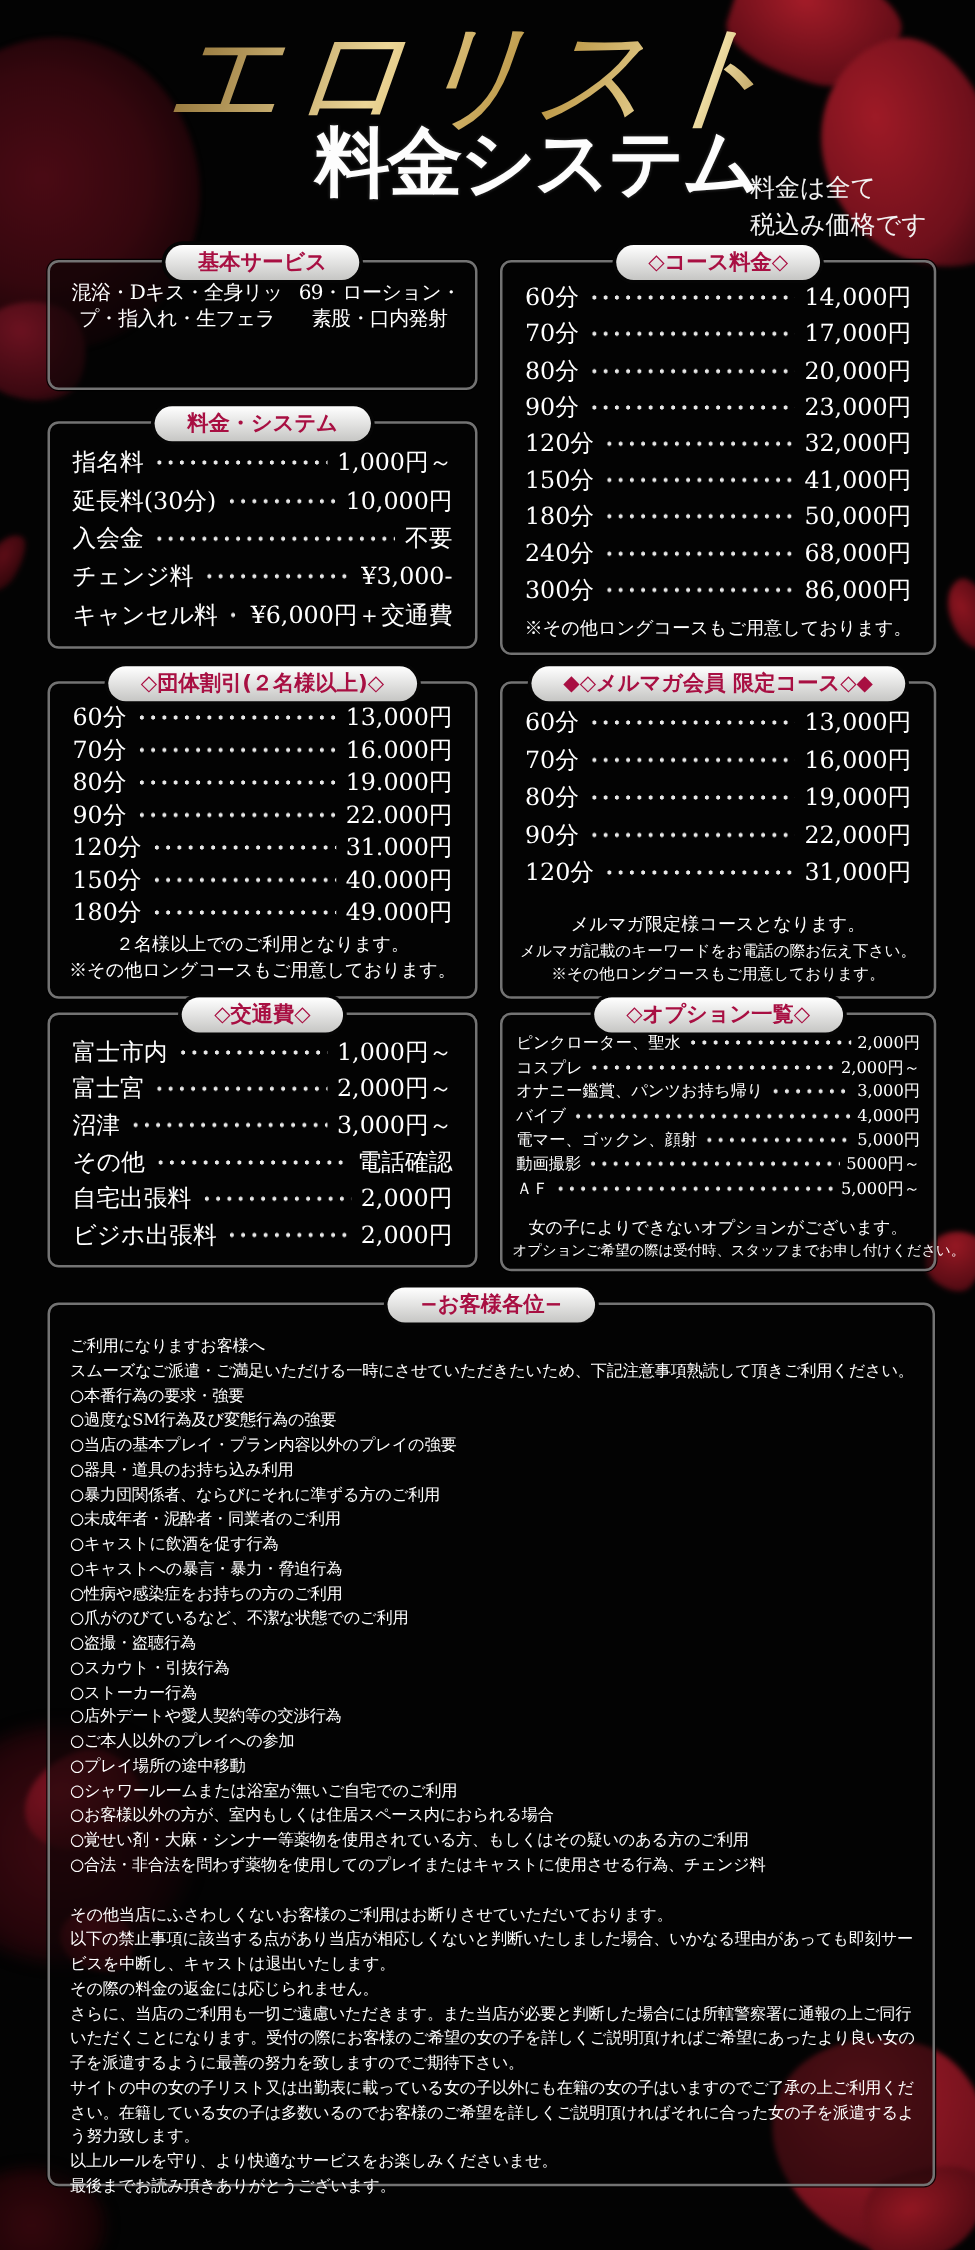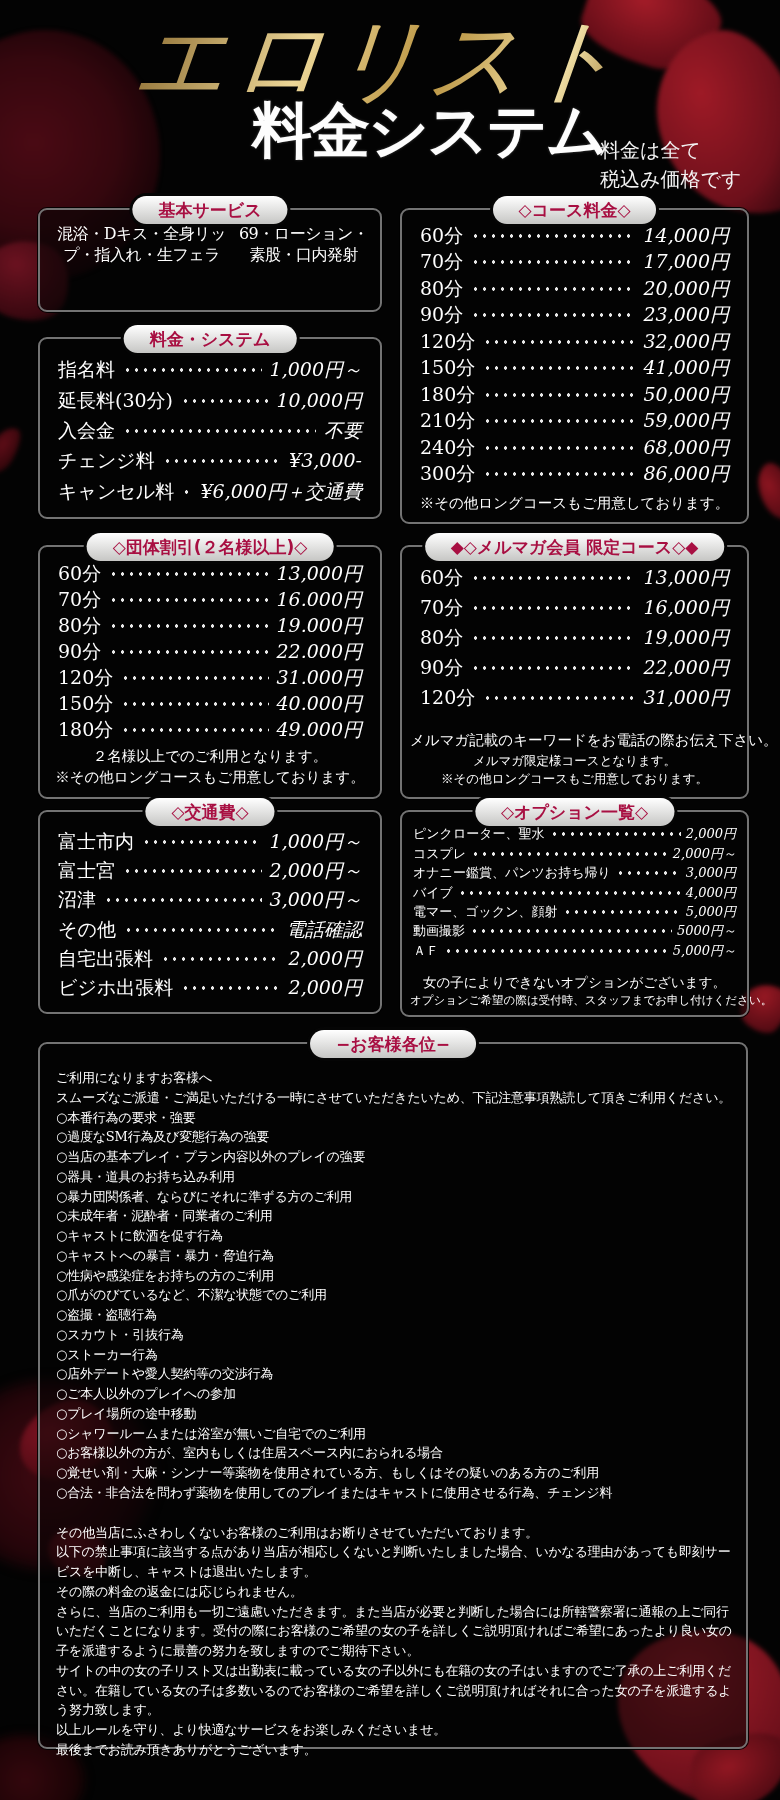"14,000円" .row .value { font-style: italic -> none }
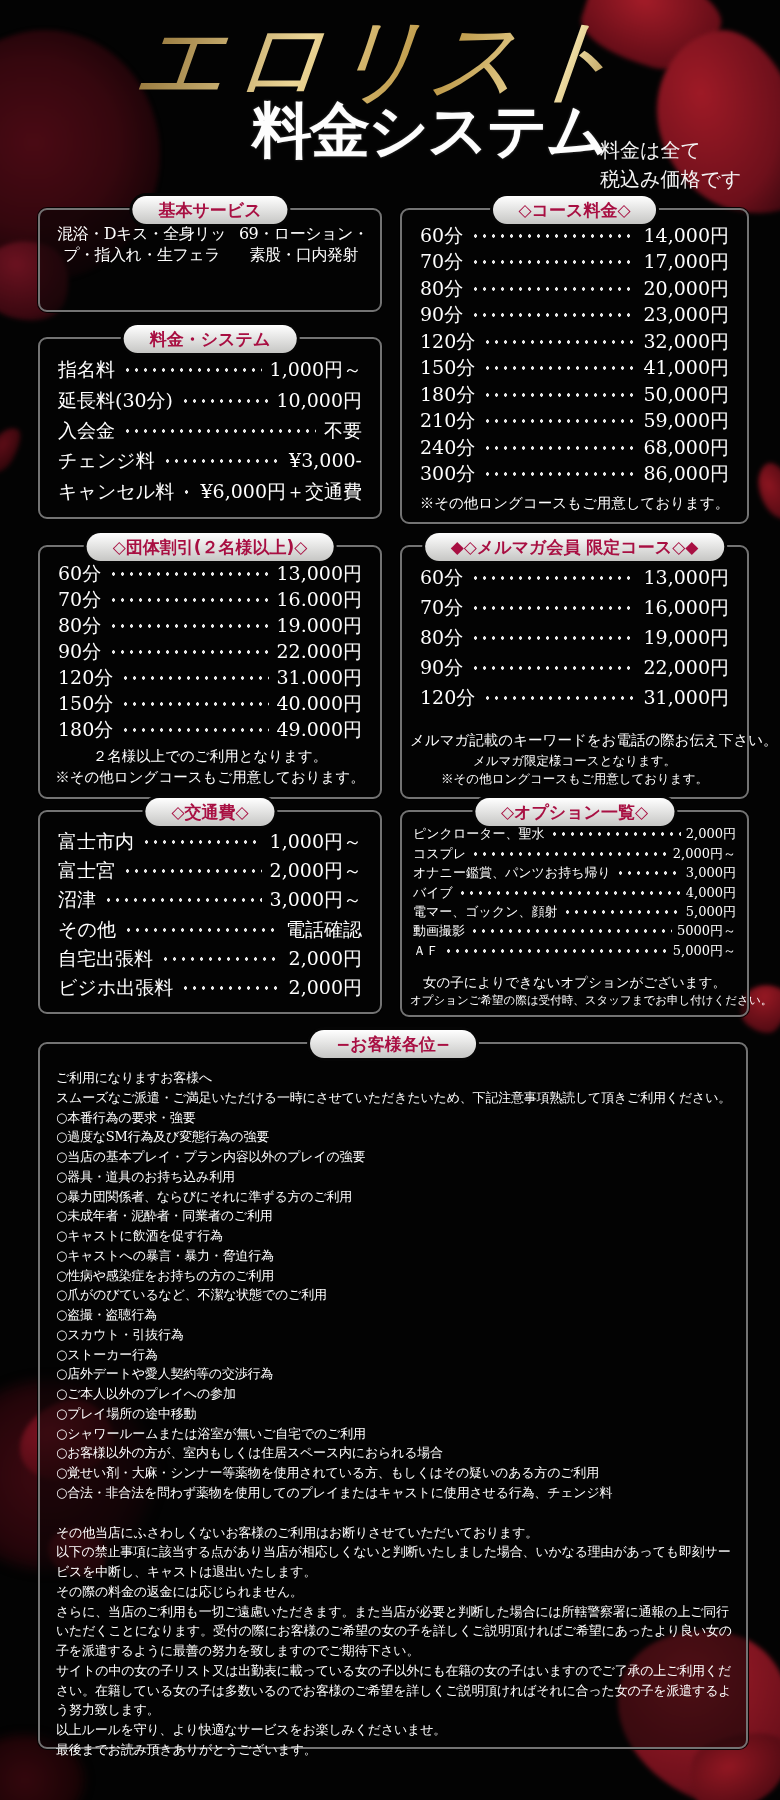"210分" div.row { html: <div> <span>210分</span> <span></span> <span>59,000円</span> </div> -> none }
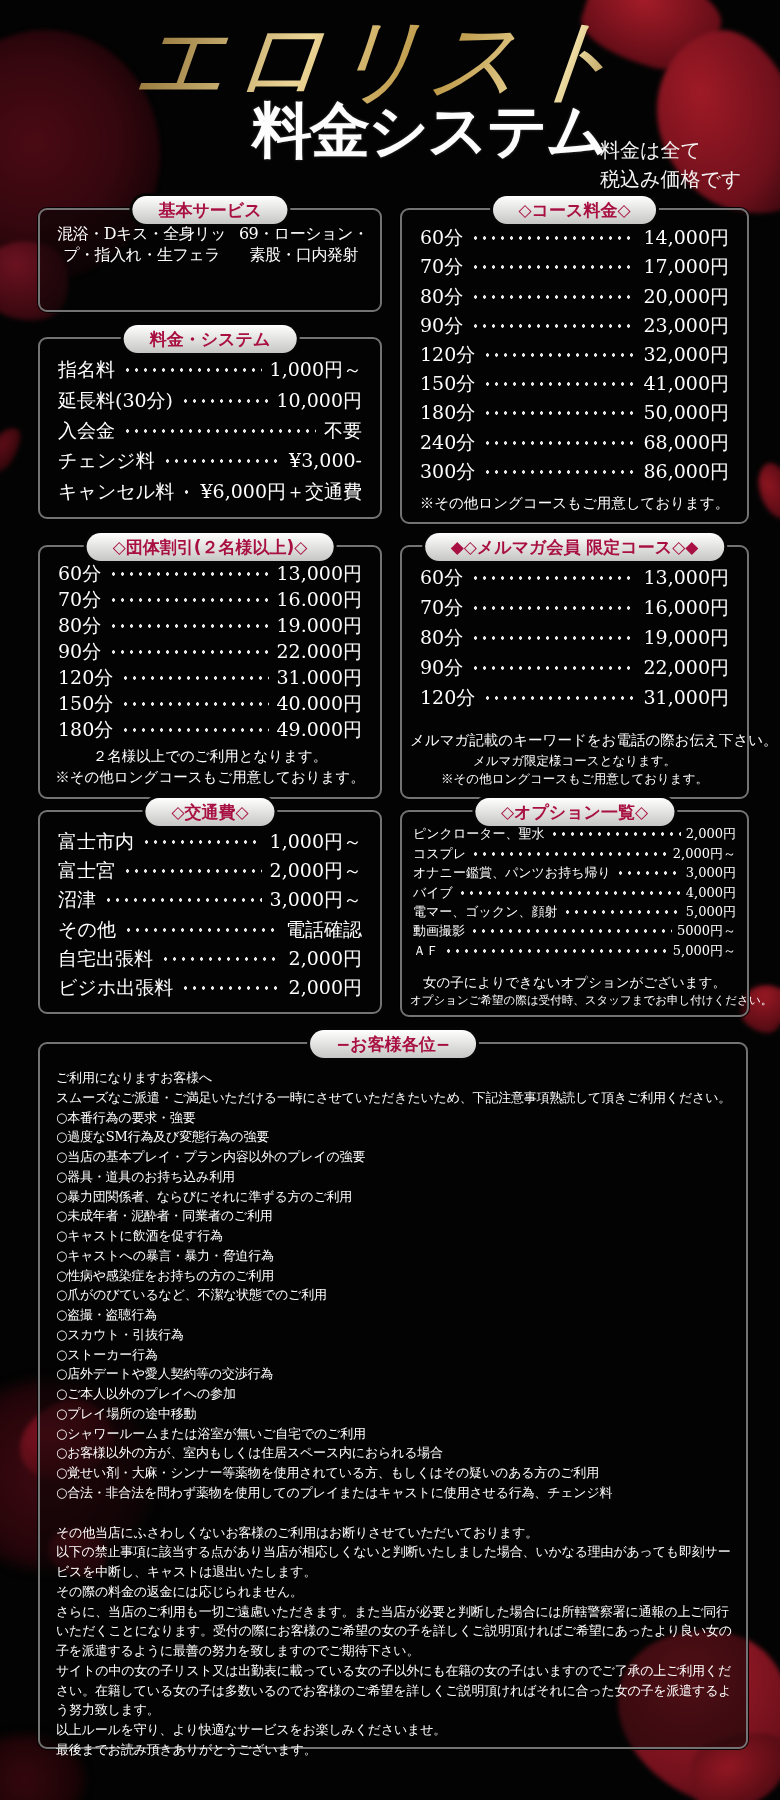"メルマガ記載のキーワードをお電話の際お伝え下さい。" div.note { order: before "メルマガ限定様コースとなります。" -> after "メルマガ限定様コースとなります。" }
